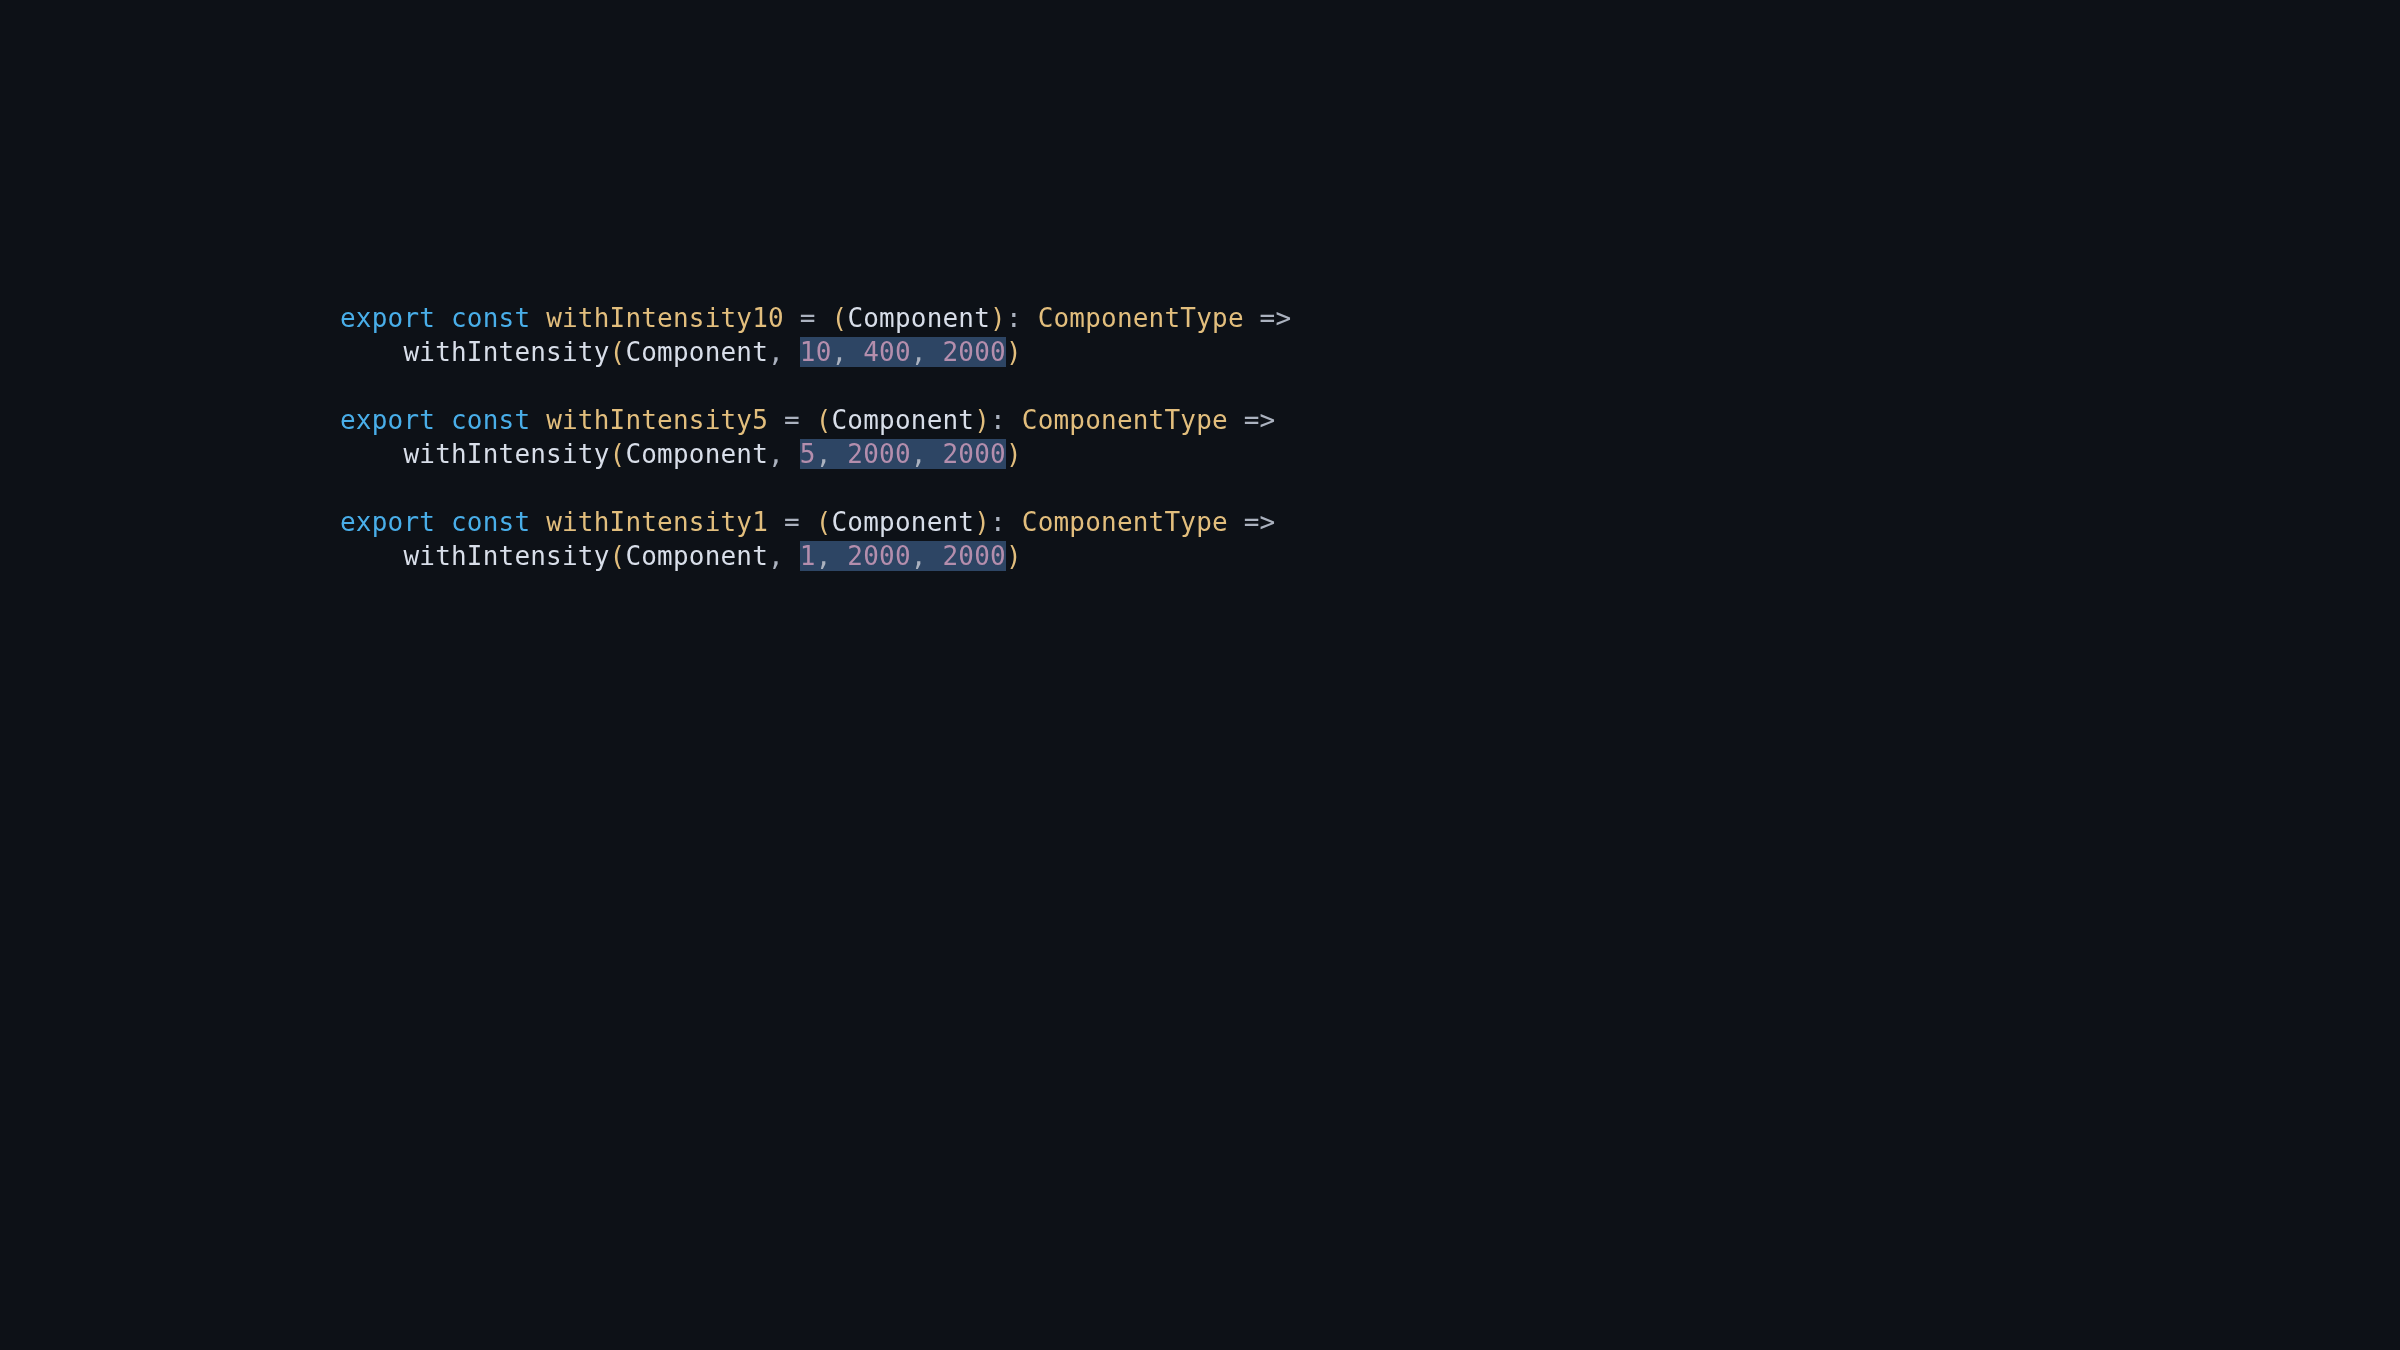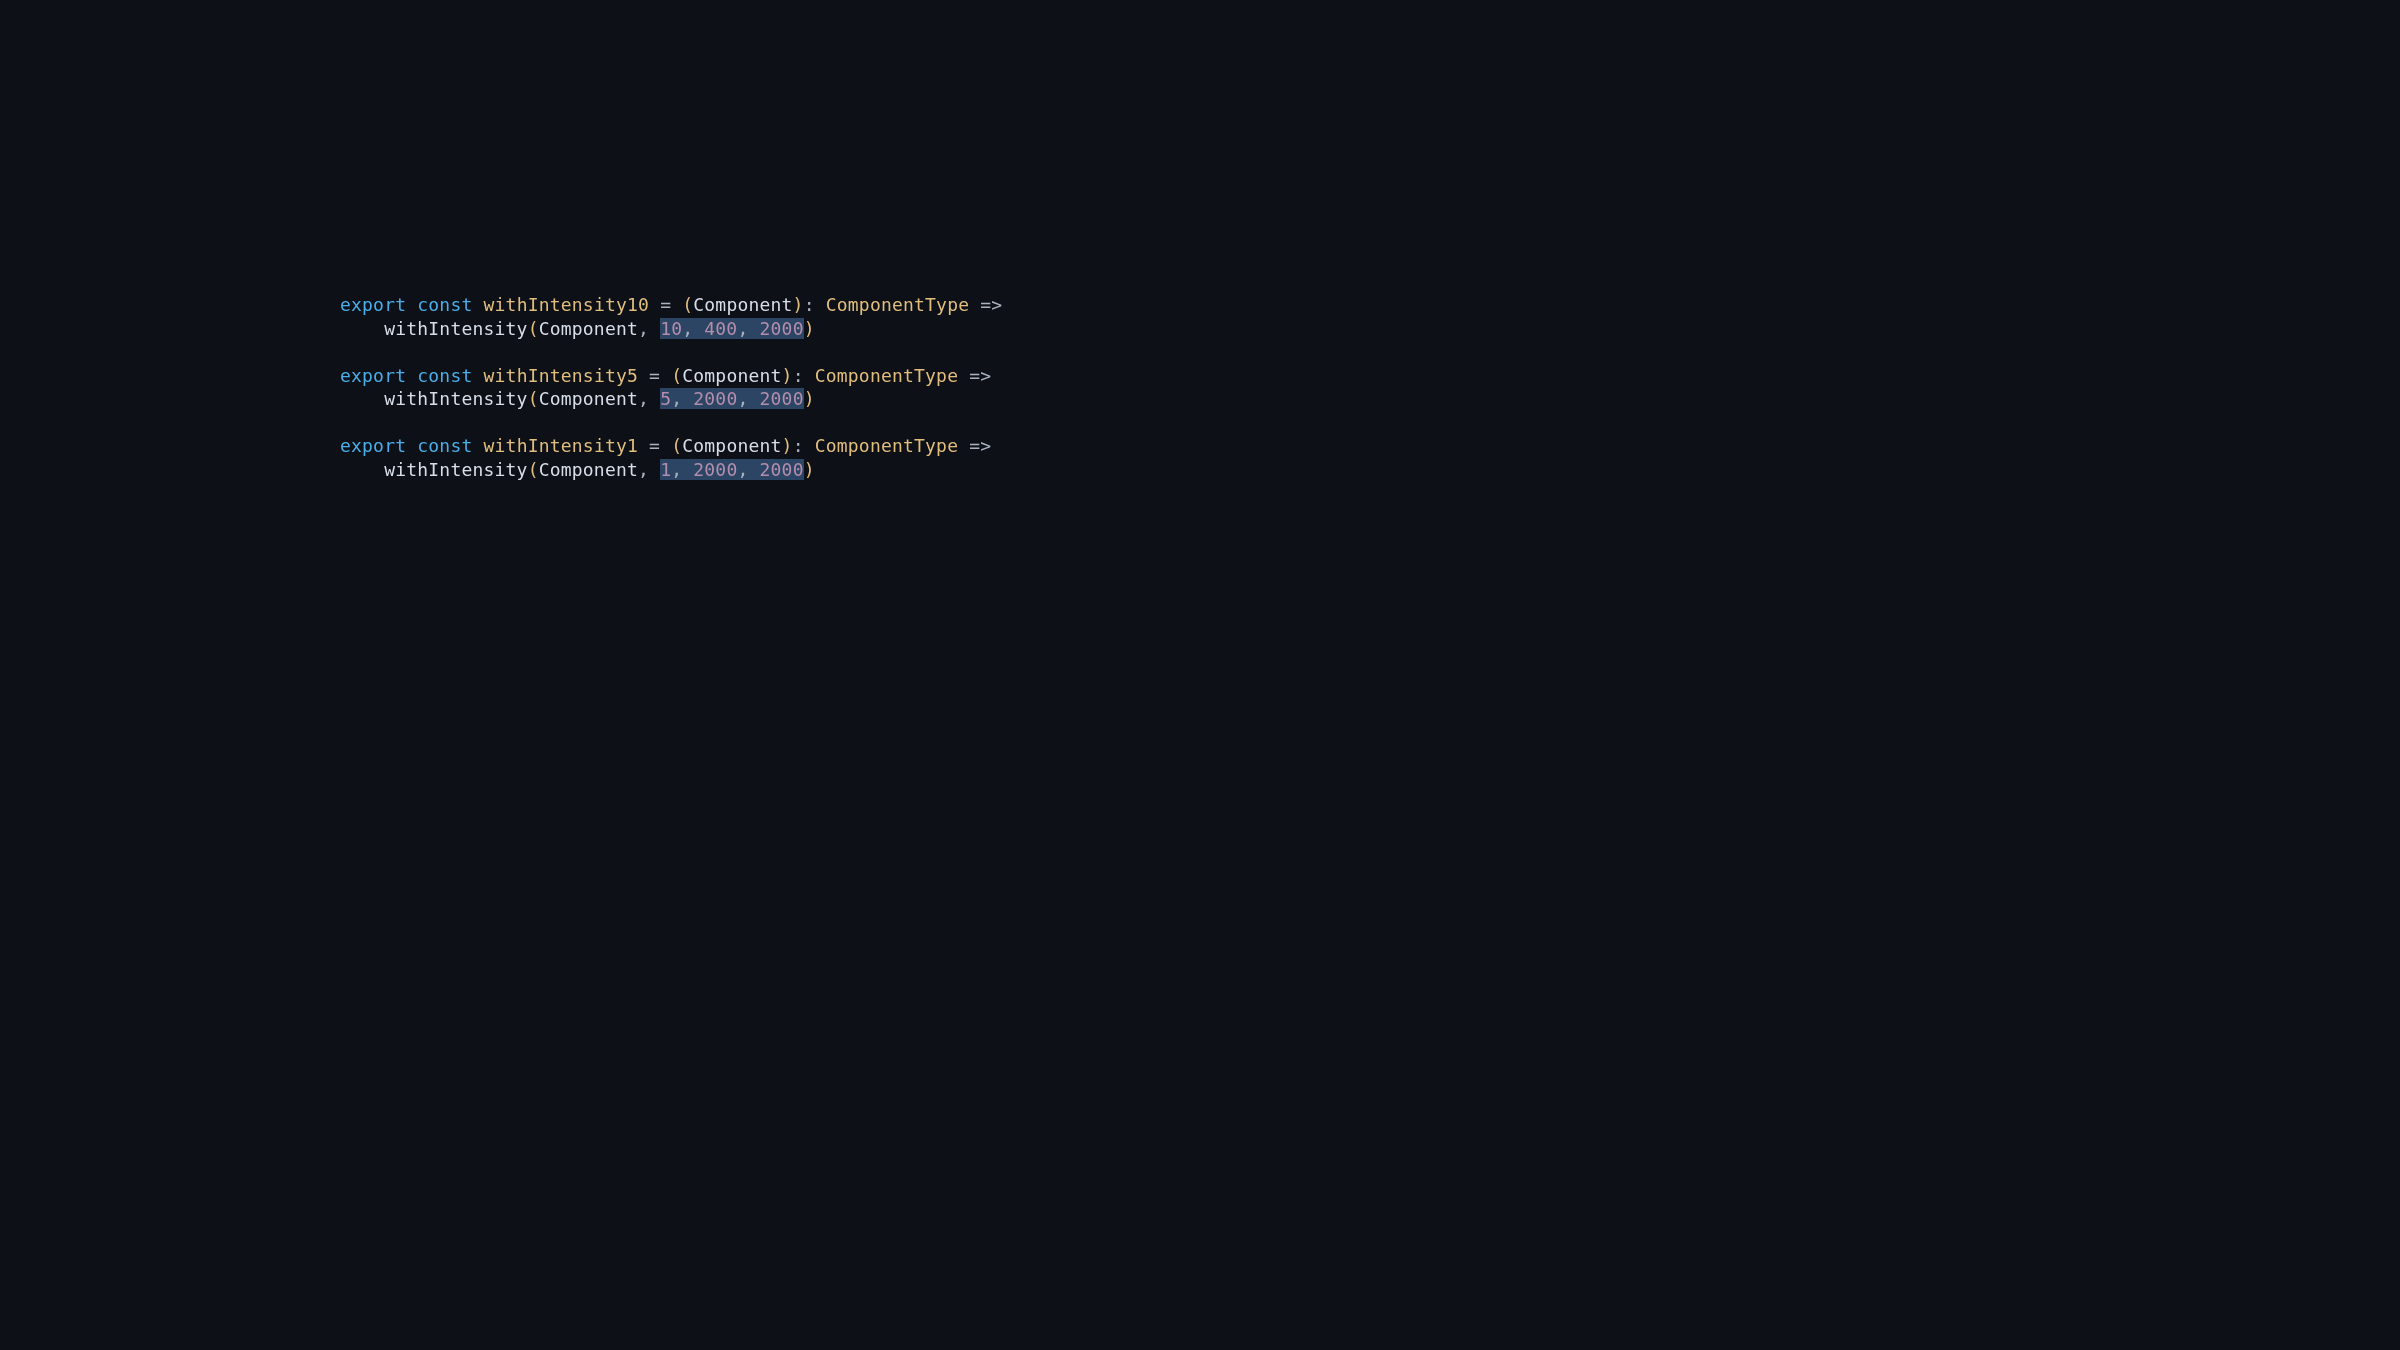"export const withIntensity10 =" .code-area { font-size: 18px -> 26px }
